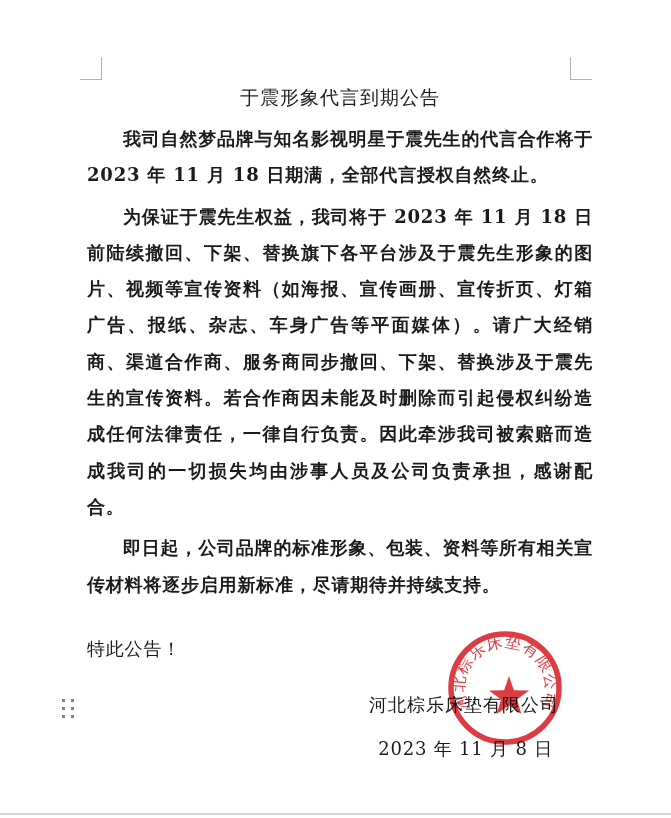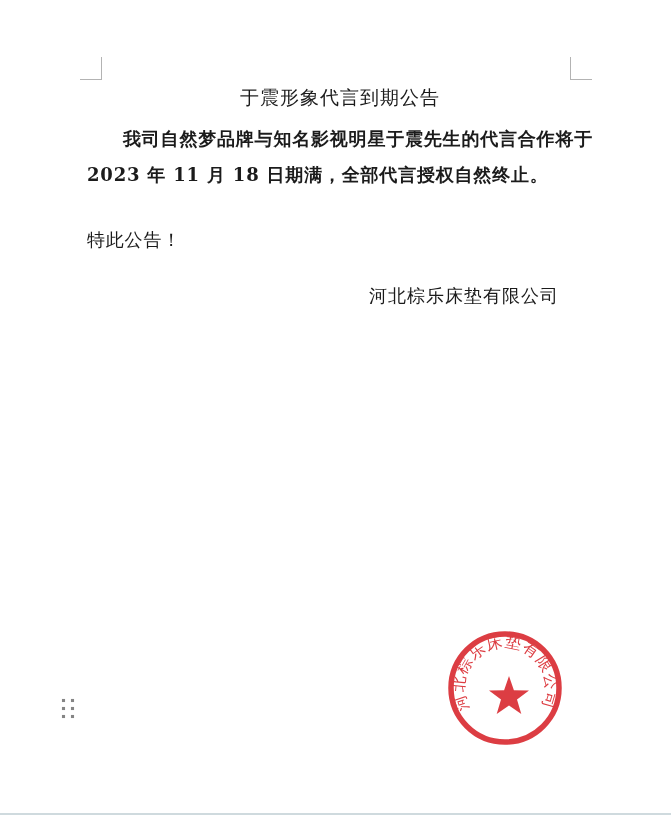"为保证于震先生权益，我司将于 2023 年 11 月" p.para { html: none -> <p>为保证于震先生权益，我司将于 2023 年 11 月 18 日前陆续撤回、下架、替换旗下各平台涉及于震先生形象的图片、视频等宣传资料（如海报、宣传画册、宣传折页、灯箱广告、报纸、杂志、车身广告等平面媒体）。请广大经销商、渠道合作商、服务商同步撤回、下架、替换涉及于震先生的宣传资料。若合作商因未能及时删除而引起侵权纠纷造成任何法律责任，一律自行负责。因此牵涉我司被索赔而造成我司的一切损失均由涉事人员及公司负责承担，感谢配合。</p> }
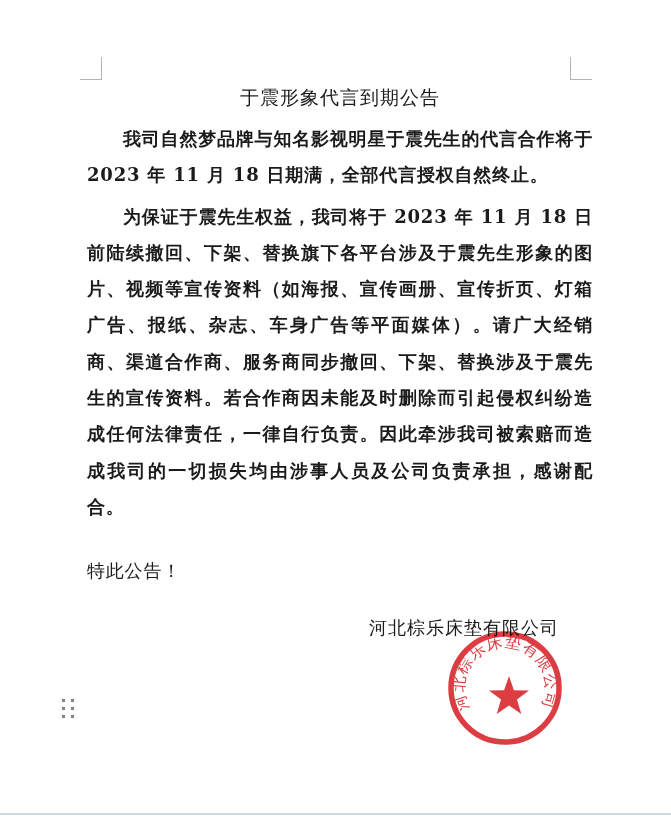"即日起，公司品牌的标准形象、包装、资料等所有相关宣传材料将逐步启用新标准，尽请期" p.para { html: none -> <p>即日起，公司品牌的标准形象、包装、资料等所有相关宣传材料将逐步启用新标准，尽请期待并持续支持。</p> }
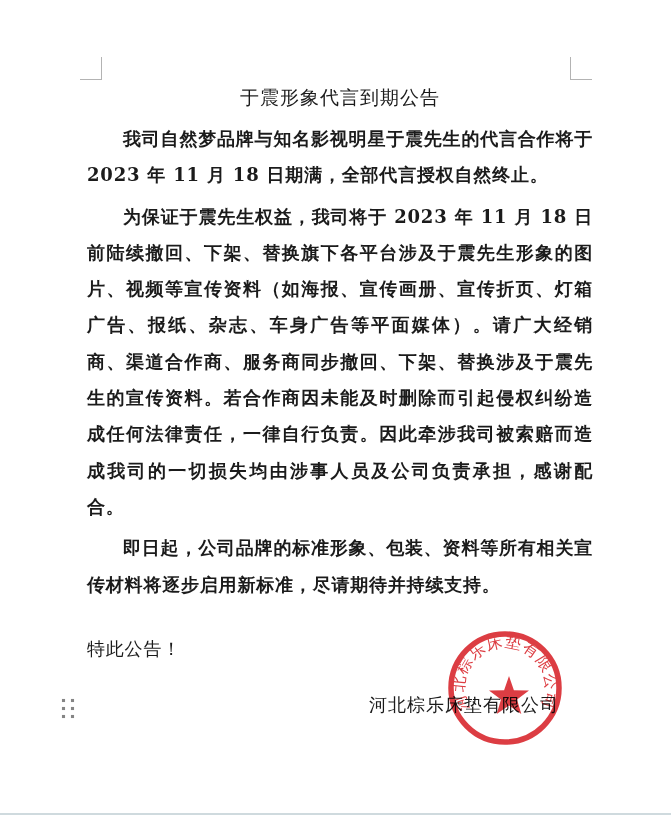"2023 年 11 月 8" p.sig-date { html: none -> <p>2023 年 11 月 8 日</p> }
